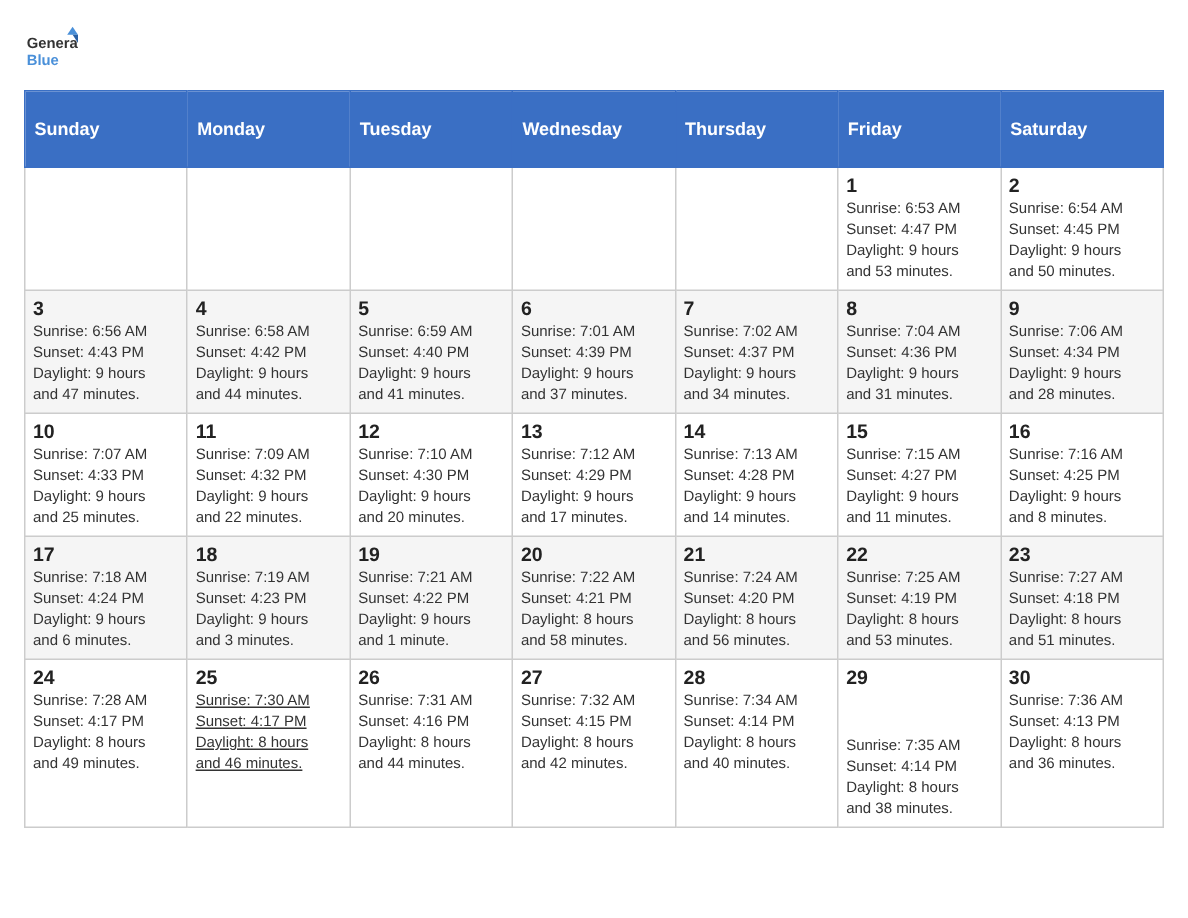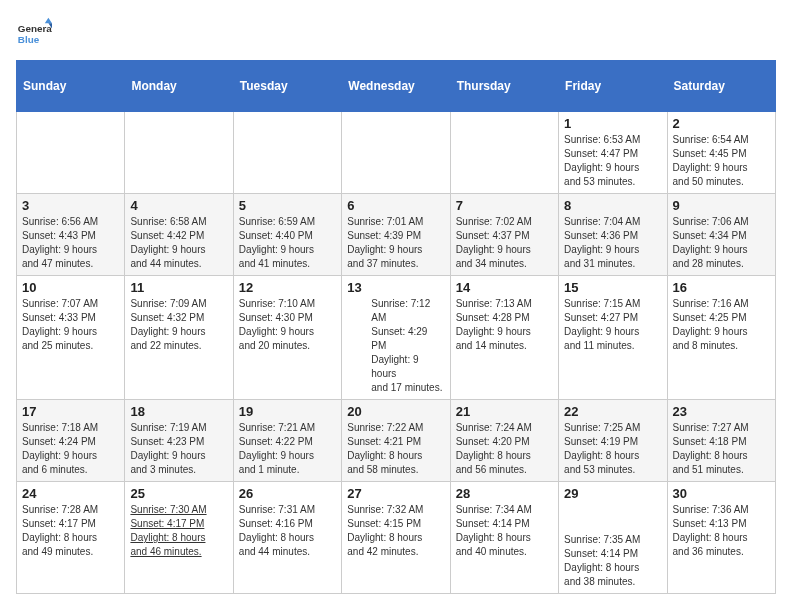"Sunrise: 7:12 AM" div.day-info { margin-left: 24px -> none }
